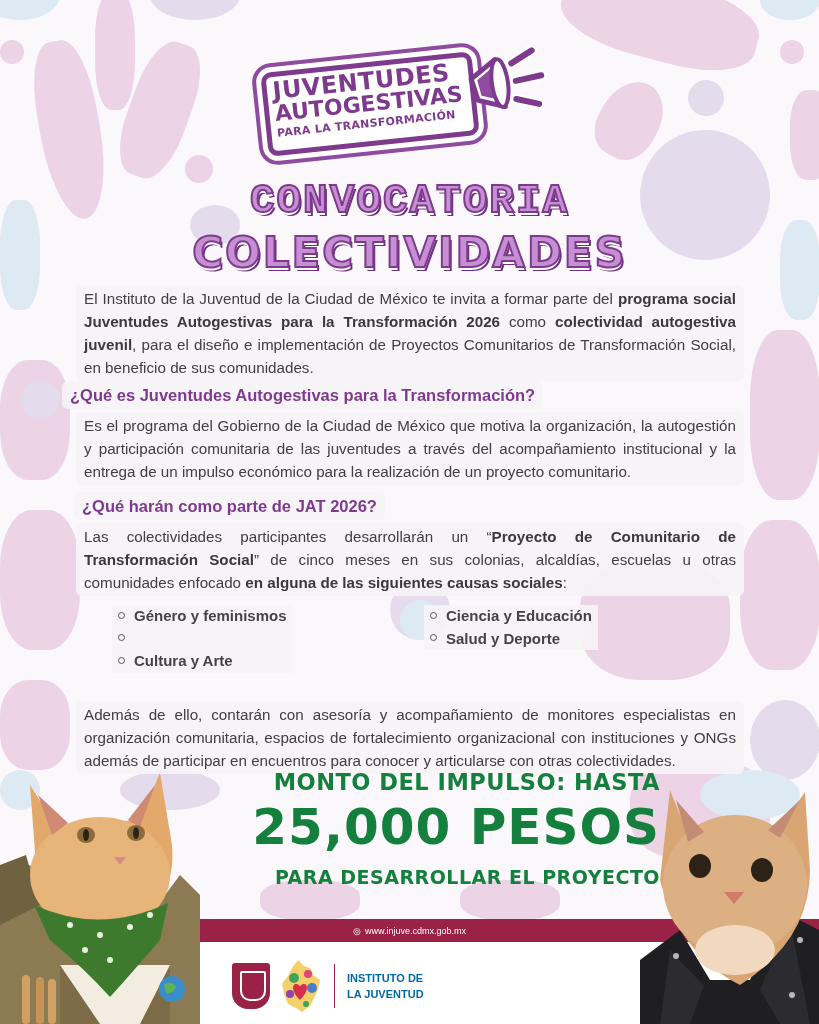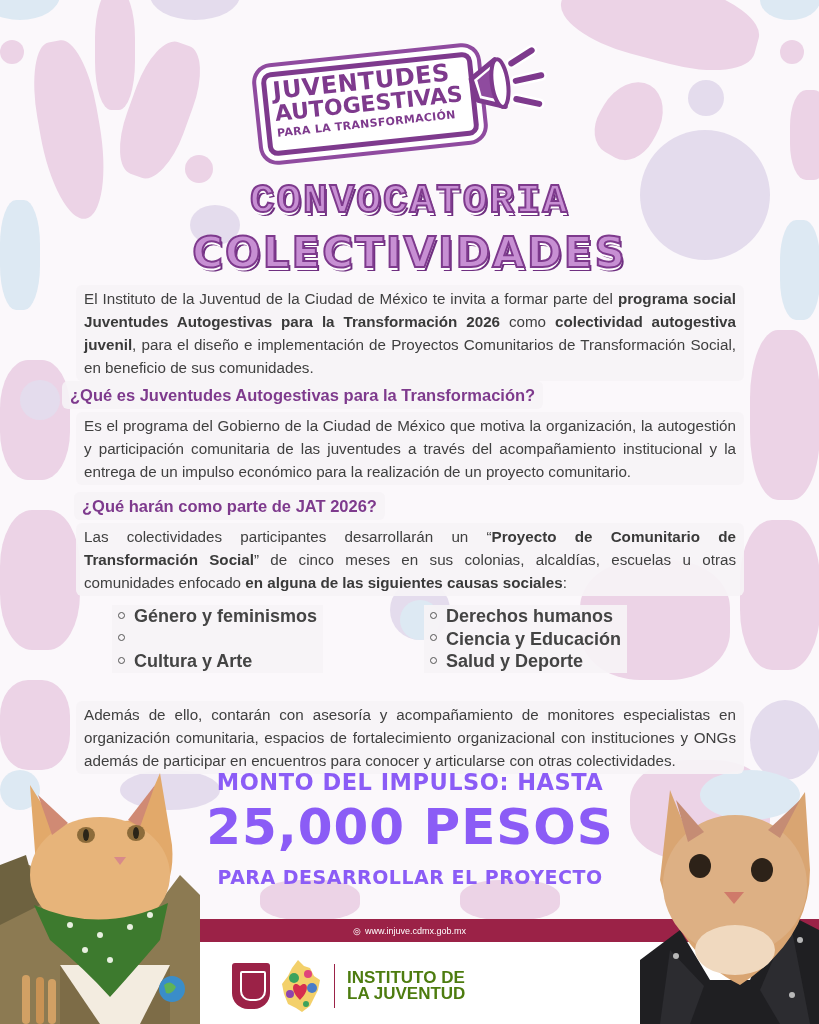"Género y feminismos" .cause { font-size: 18px -> 15px }
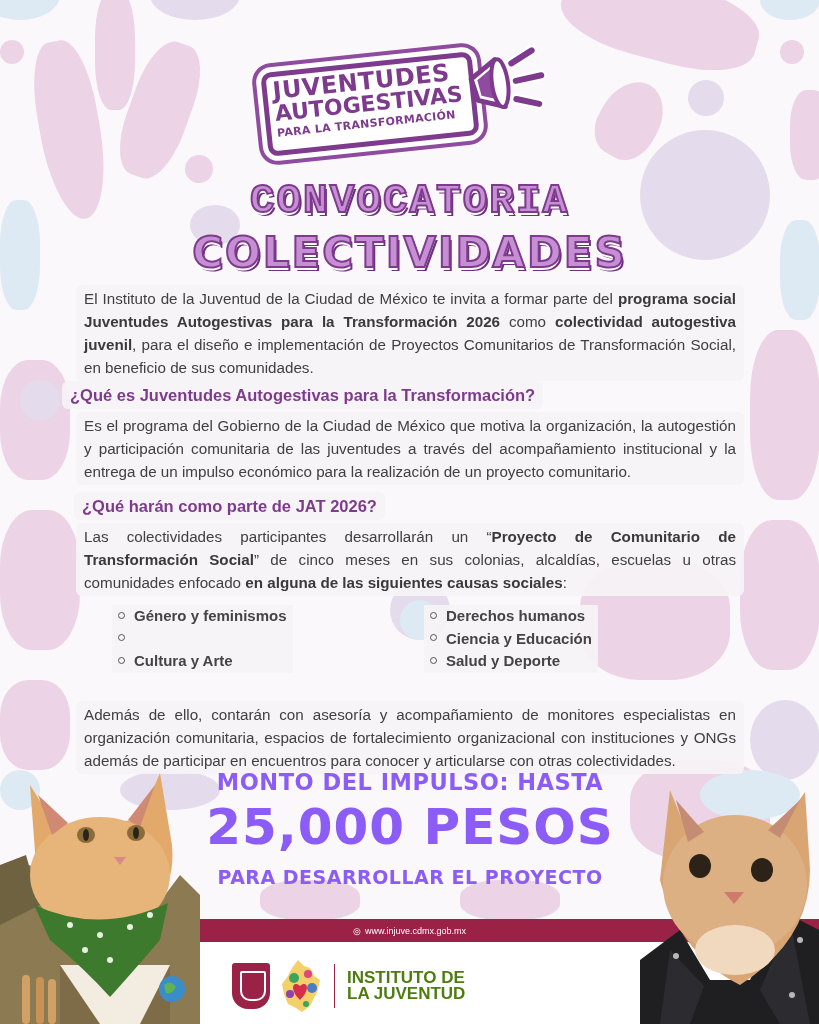"Derechos humanos" span.cause { html: <span><span></span><span>Derechos humanos</span></span> -> none }
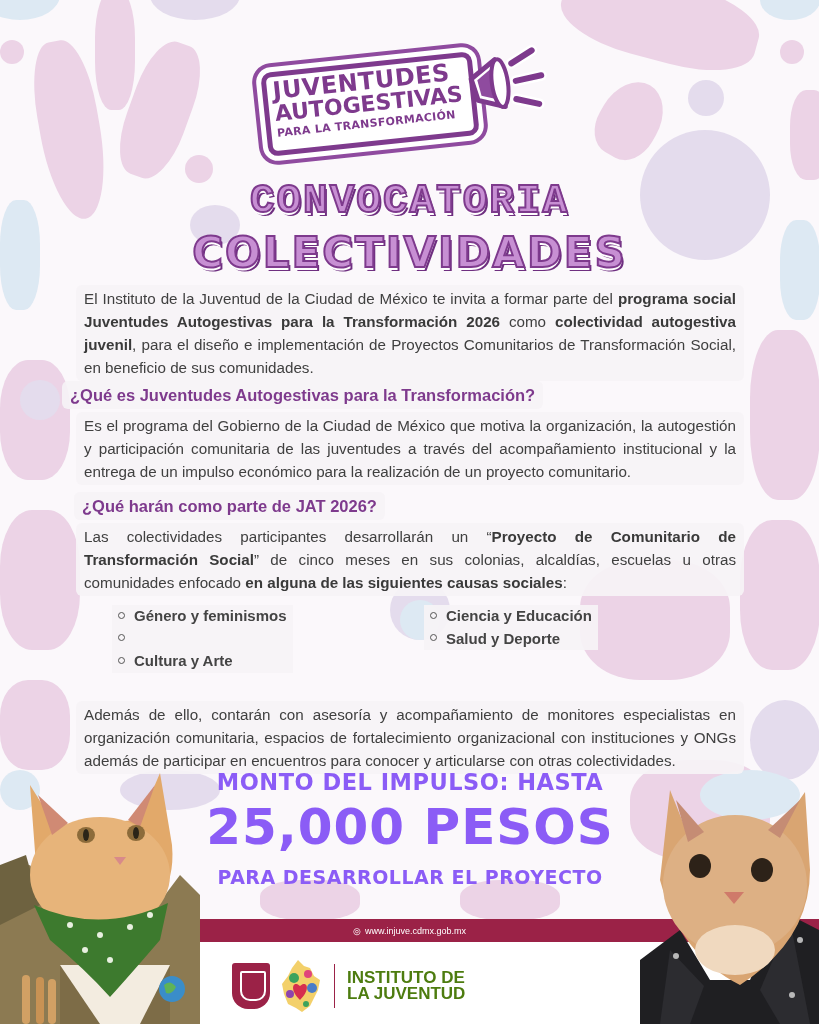"MONTO DEL IMPULSO: HASTA" .amount { color: #8b5cf6 -> #15803d; text-align: center -> right }
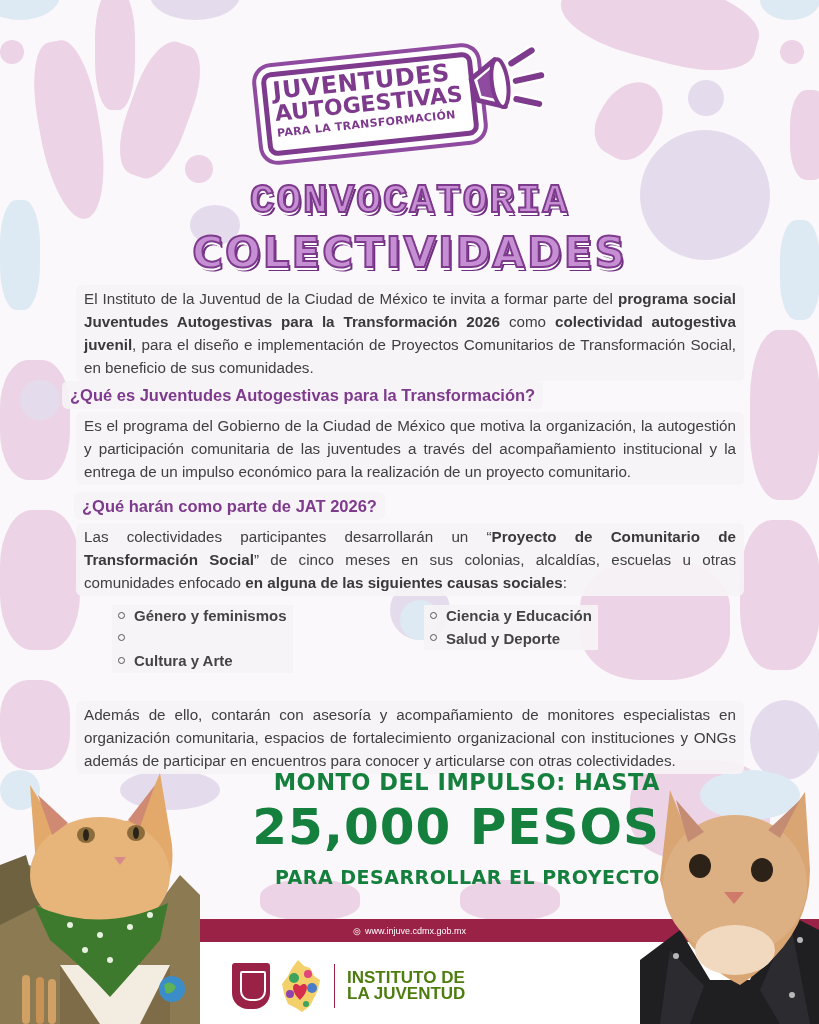"INSTITUTO DE" .inj { color: #4d7c0f -> #0369a1; font-size: 17px -> 11px }
